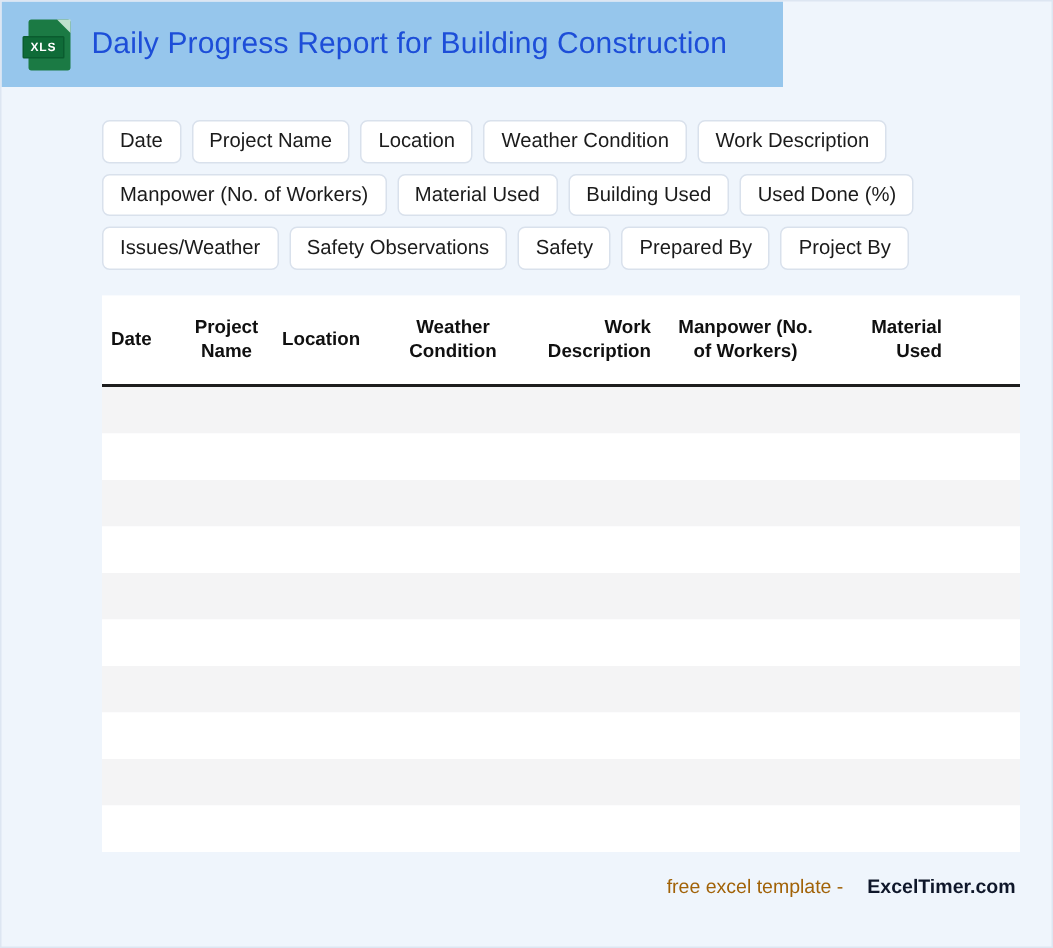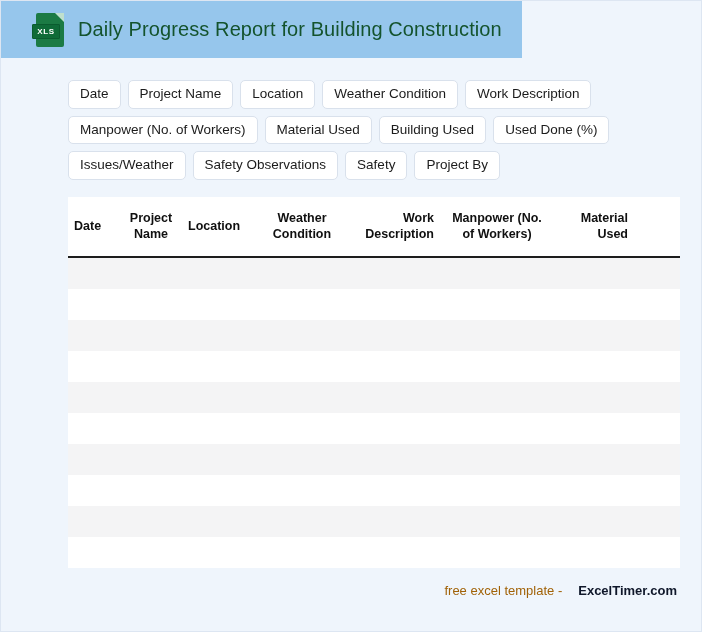"XLS" #title-bar { padding-left: 35px -> 18px }
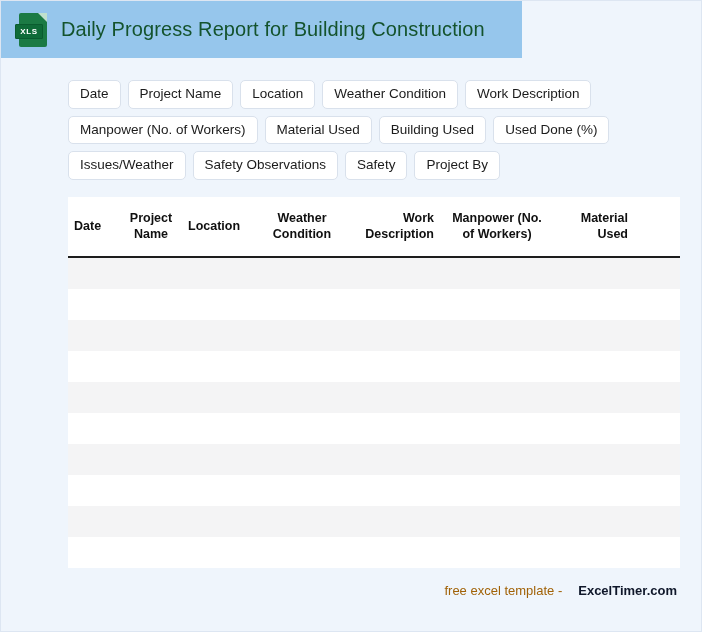"Daily Progress Report for Building" #doc-title { color: #14532d -> #1d4ed8 }
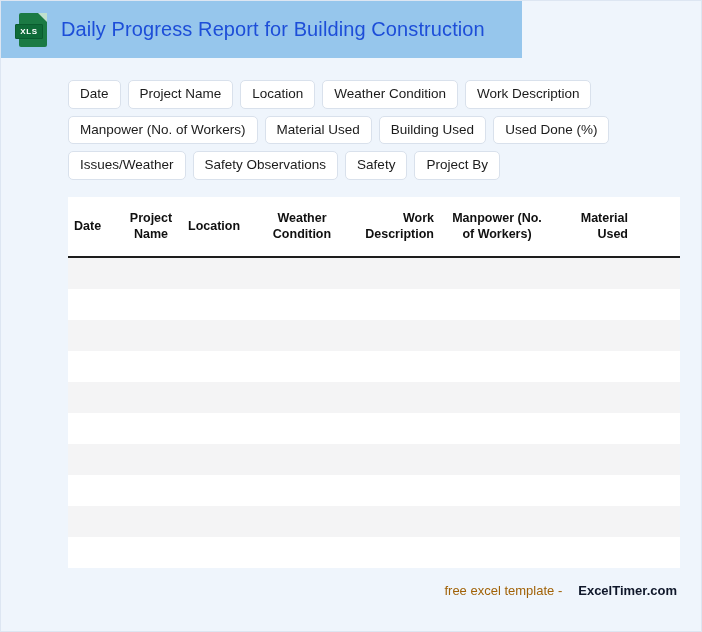"Prepared By" span.tag { html: none -> <span>Prepared By</span> }
